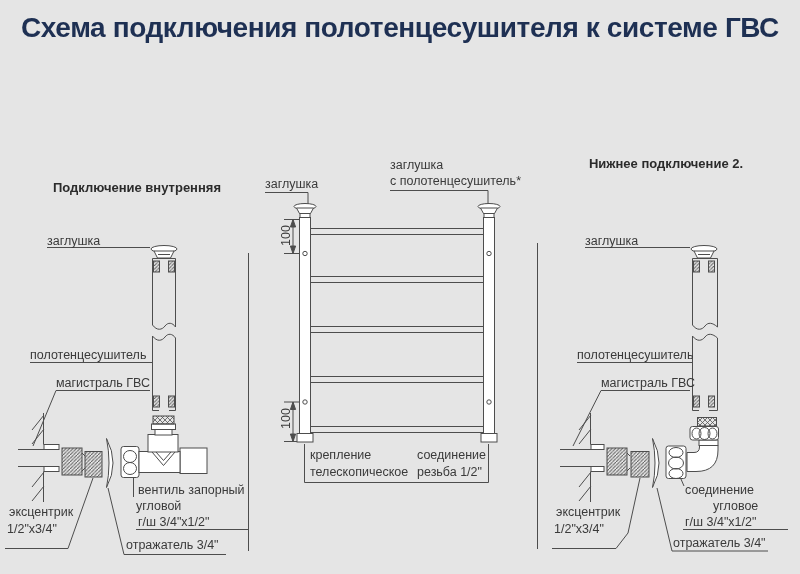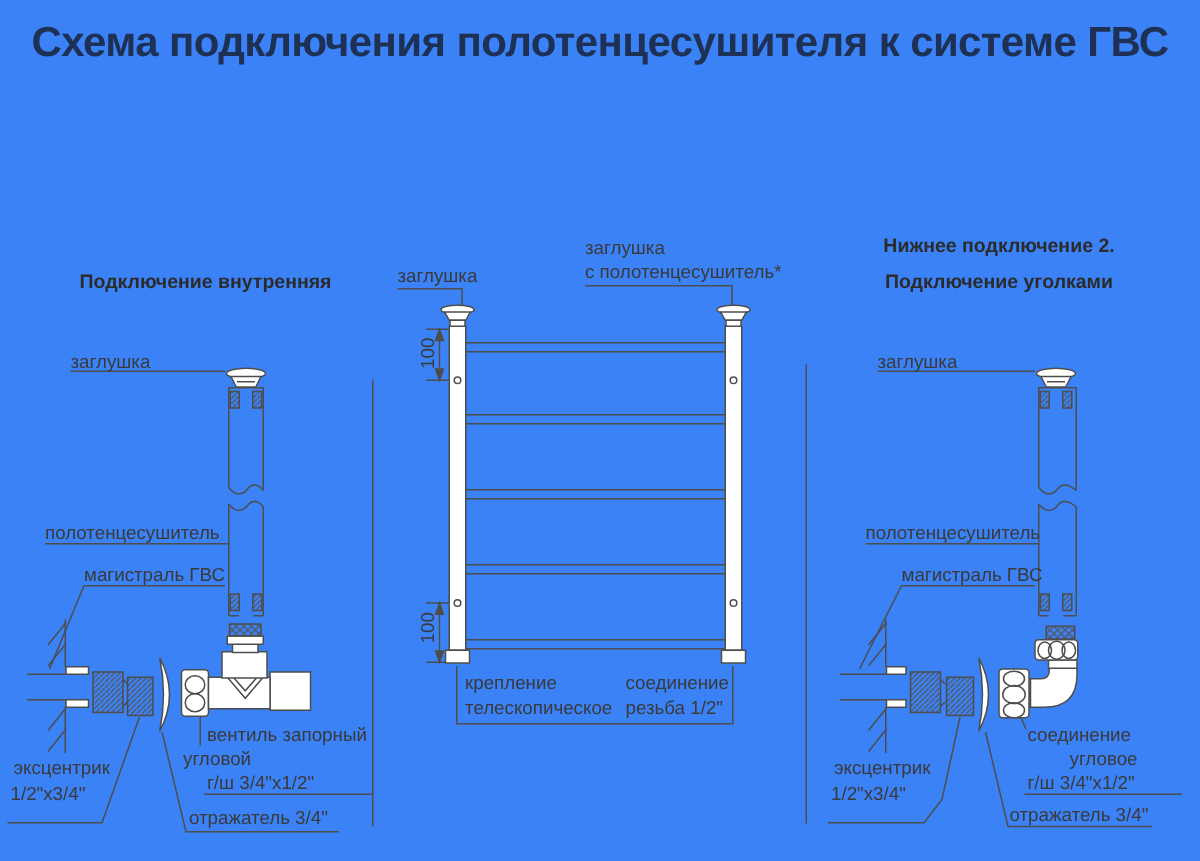"Схема подключения полотенцесушителя к" .stage { background: #3b82f6 -> #e5e5e5 }
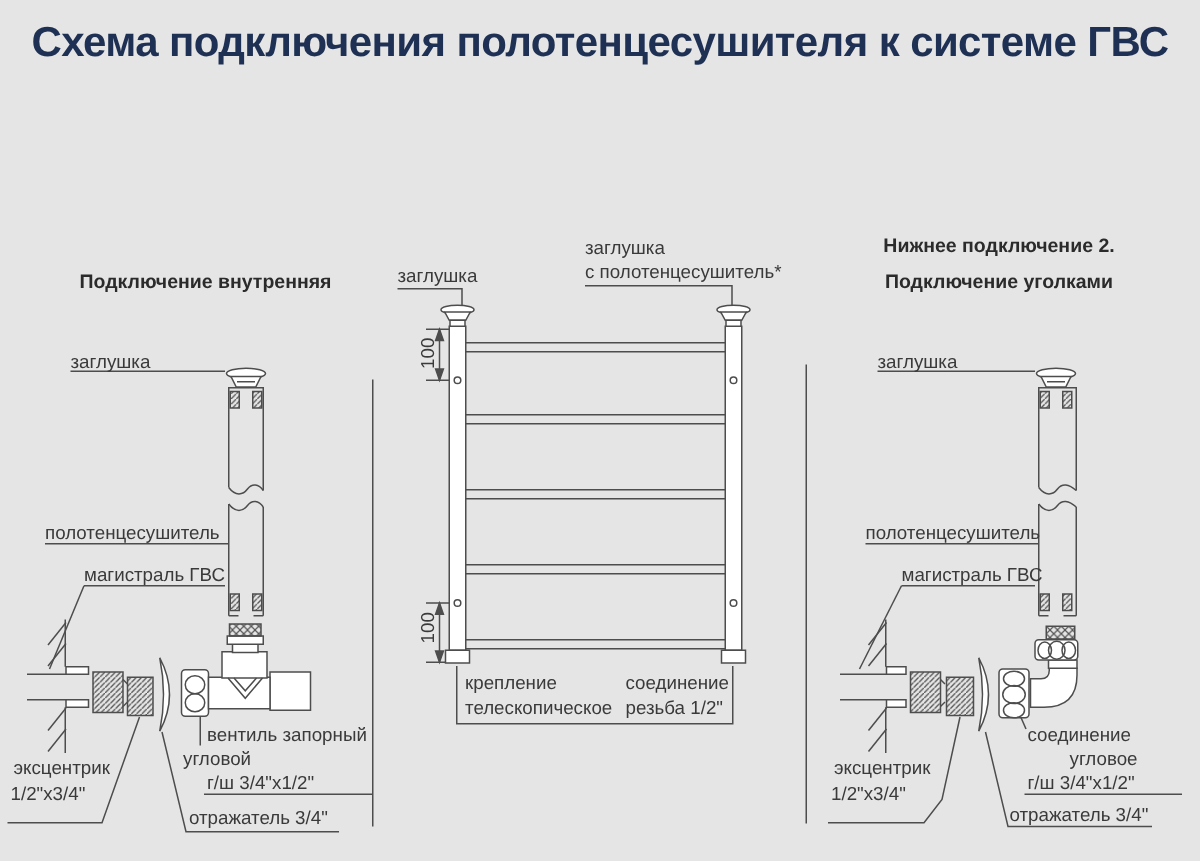"Подключение уголками" div.hd { html: <div>Подключение уголками</div> -> none }
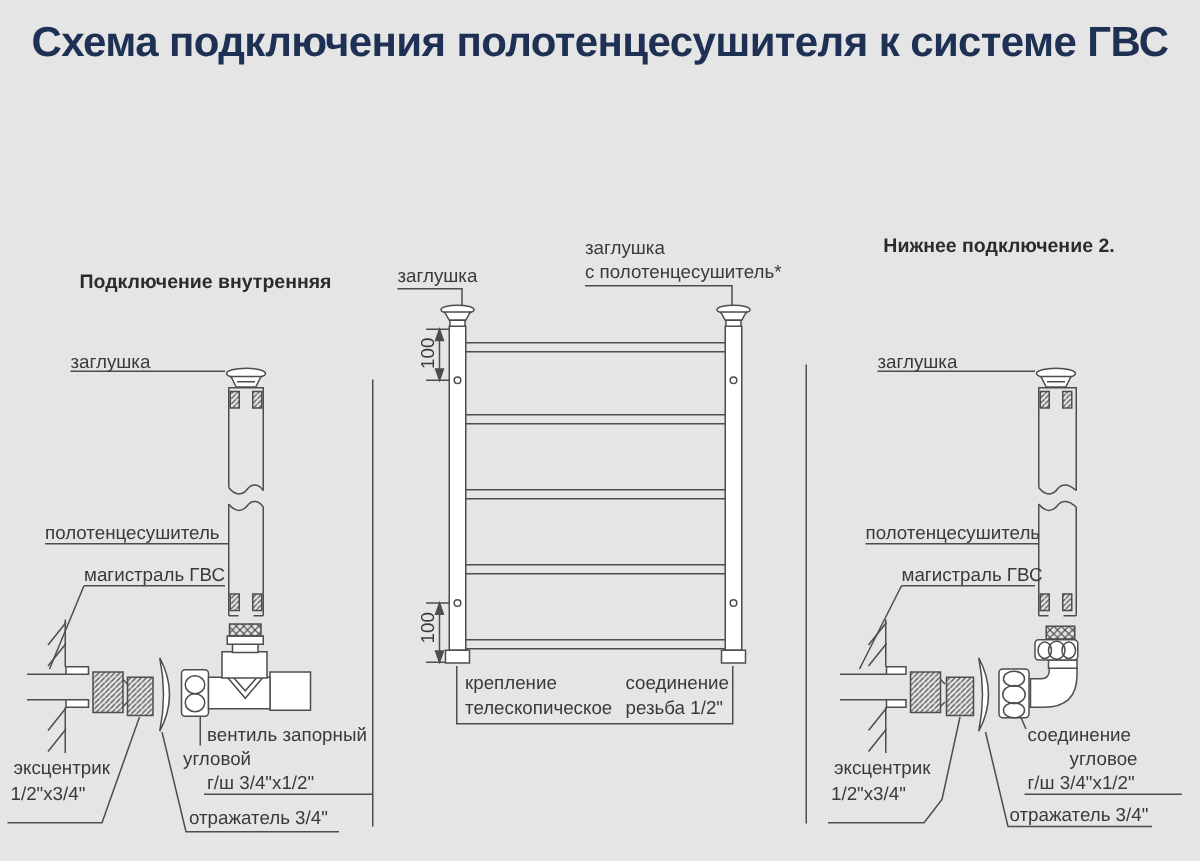"угловой" div.lbl { left: 122px -> 136px }
